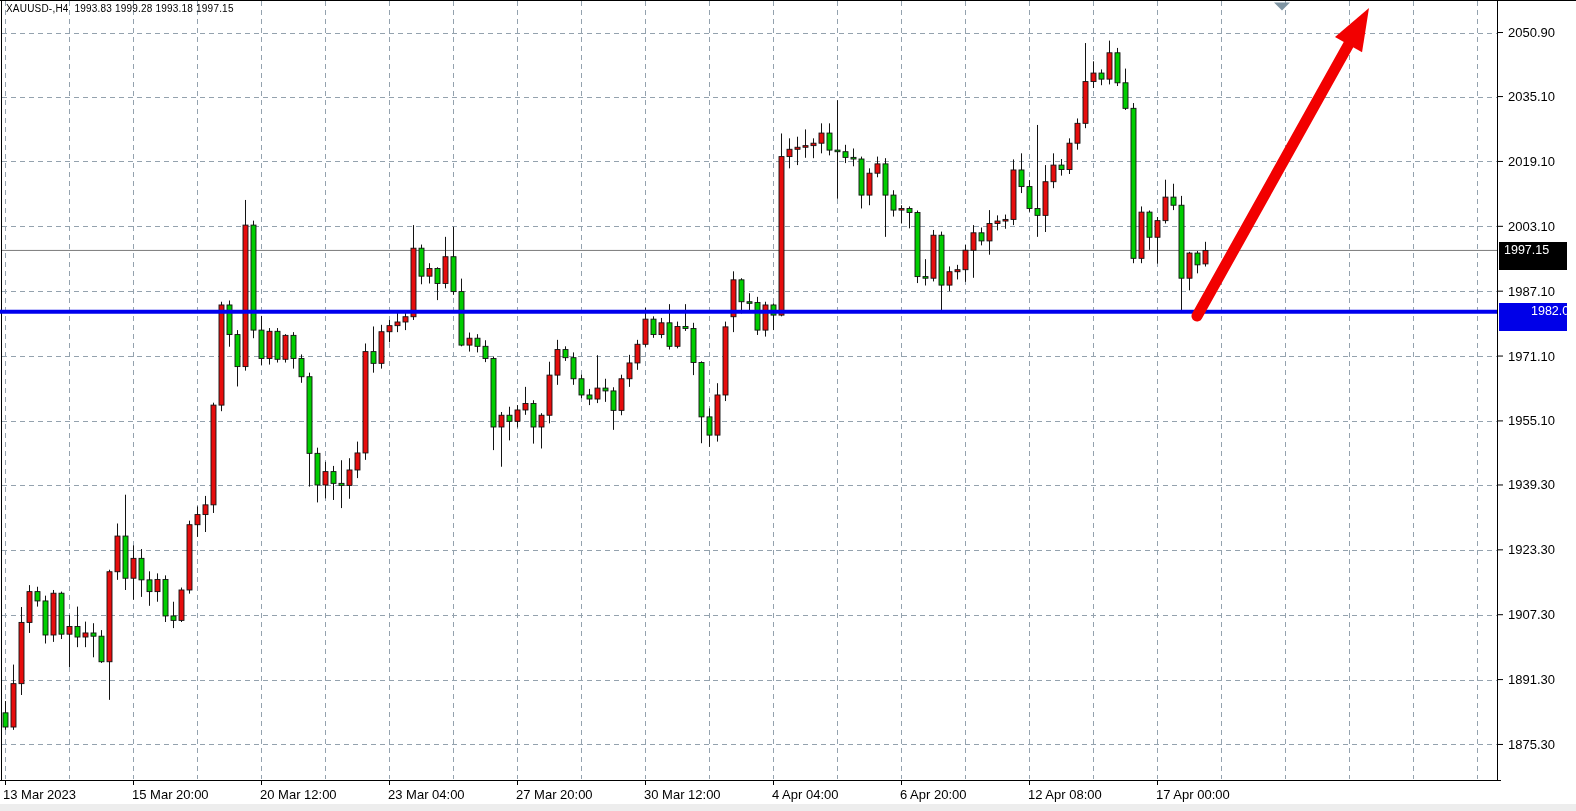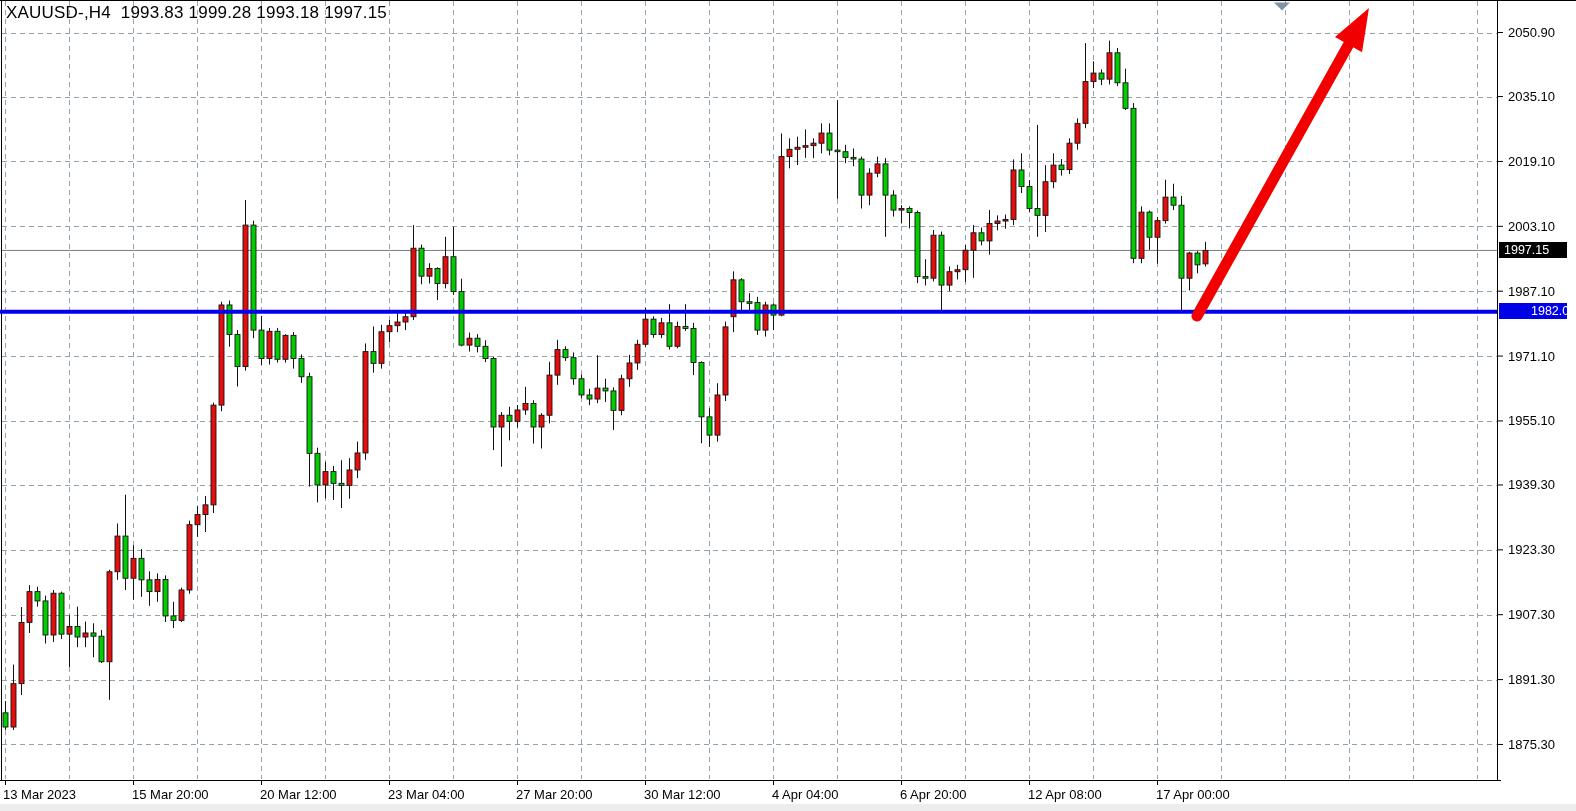"XAUUSD-,H4 1993.83 1999.28 1993.18" .hdr { font-size: 17px -> 10px }
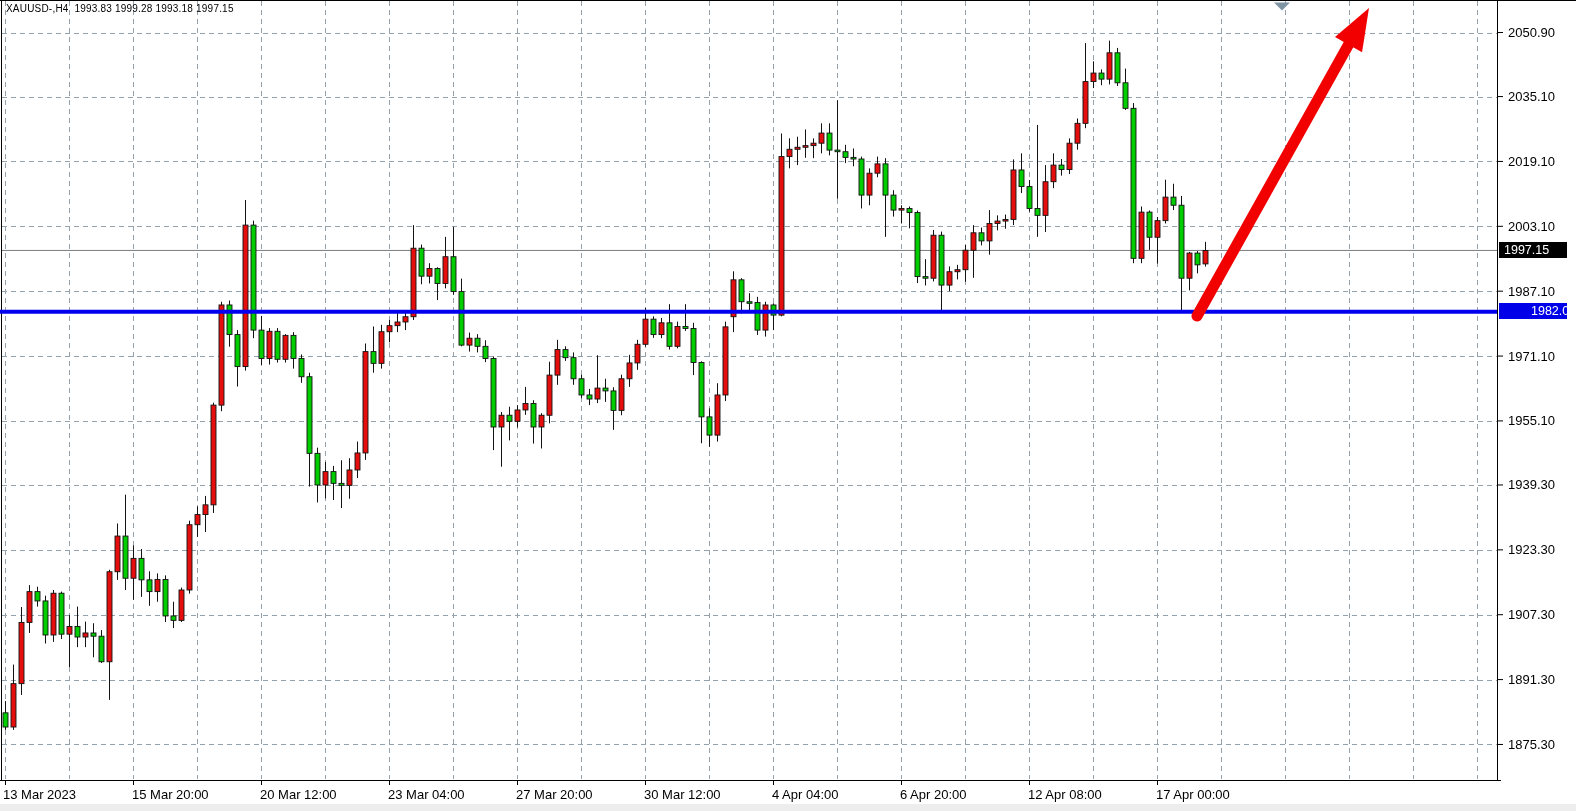"1997.15" .badge { height: 16px -> 28px }
